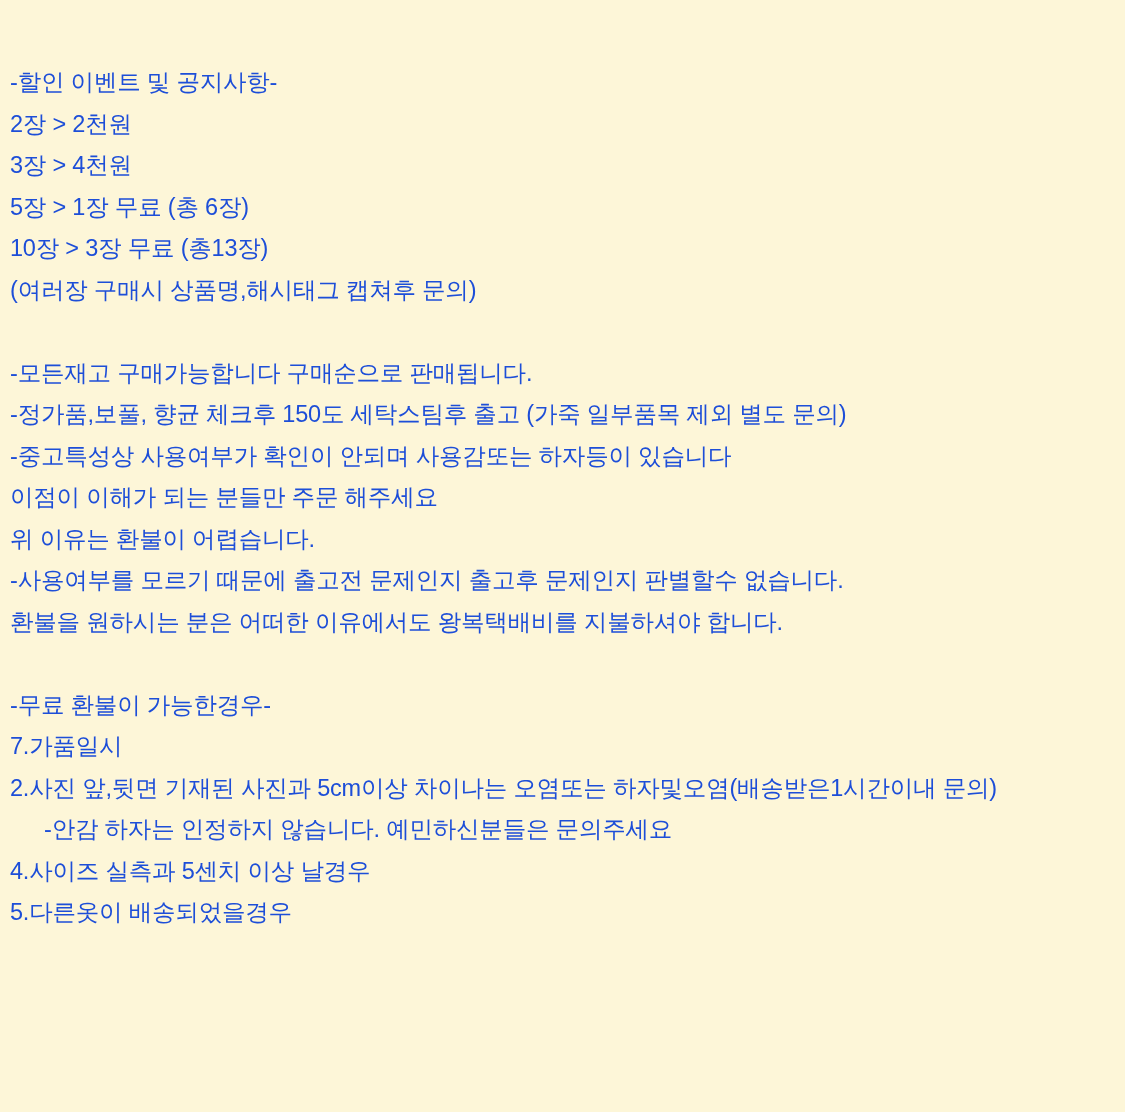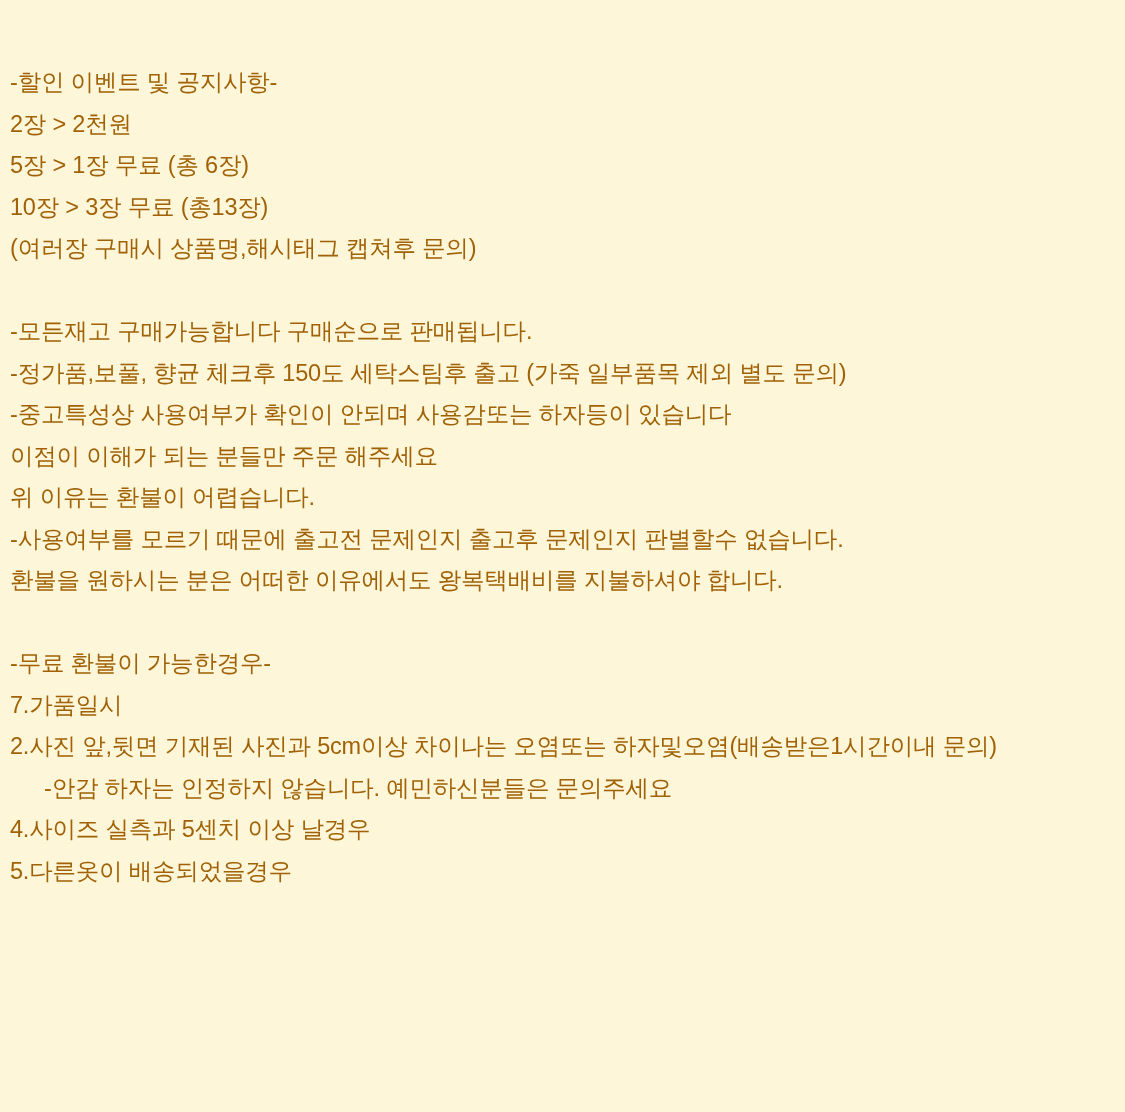"-할인 이벤트 및 공지사항-" .line { color: #a16207 -> #1d4ed8 }
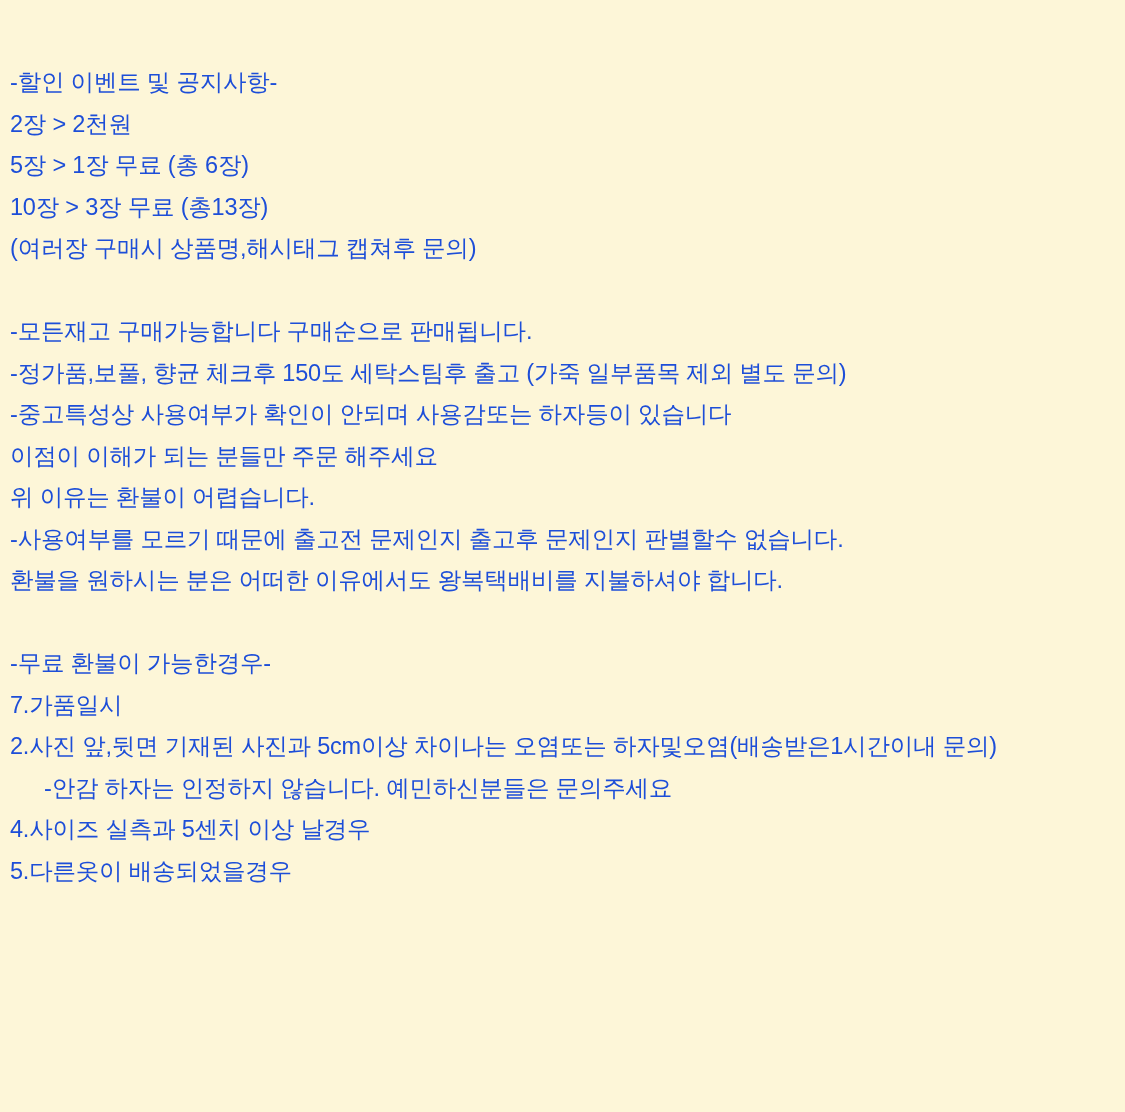"3장 > 4천원" div.line { html: none -> <div>3장 &gt; 4천원</div> }
